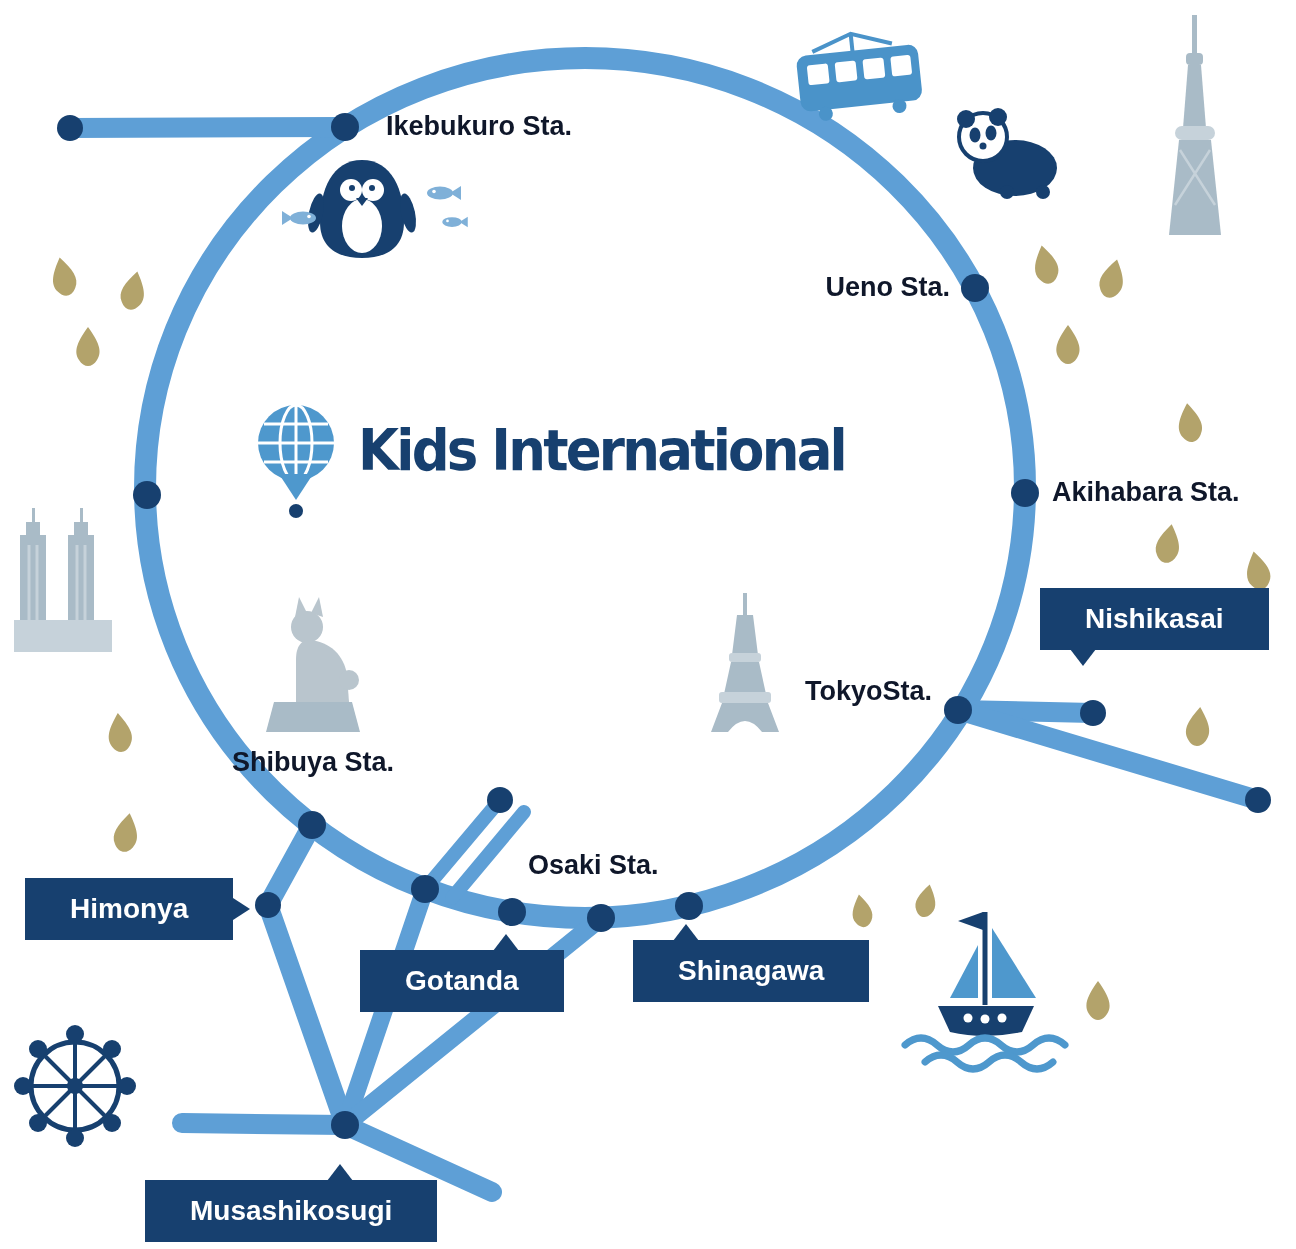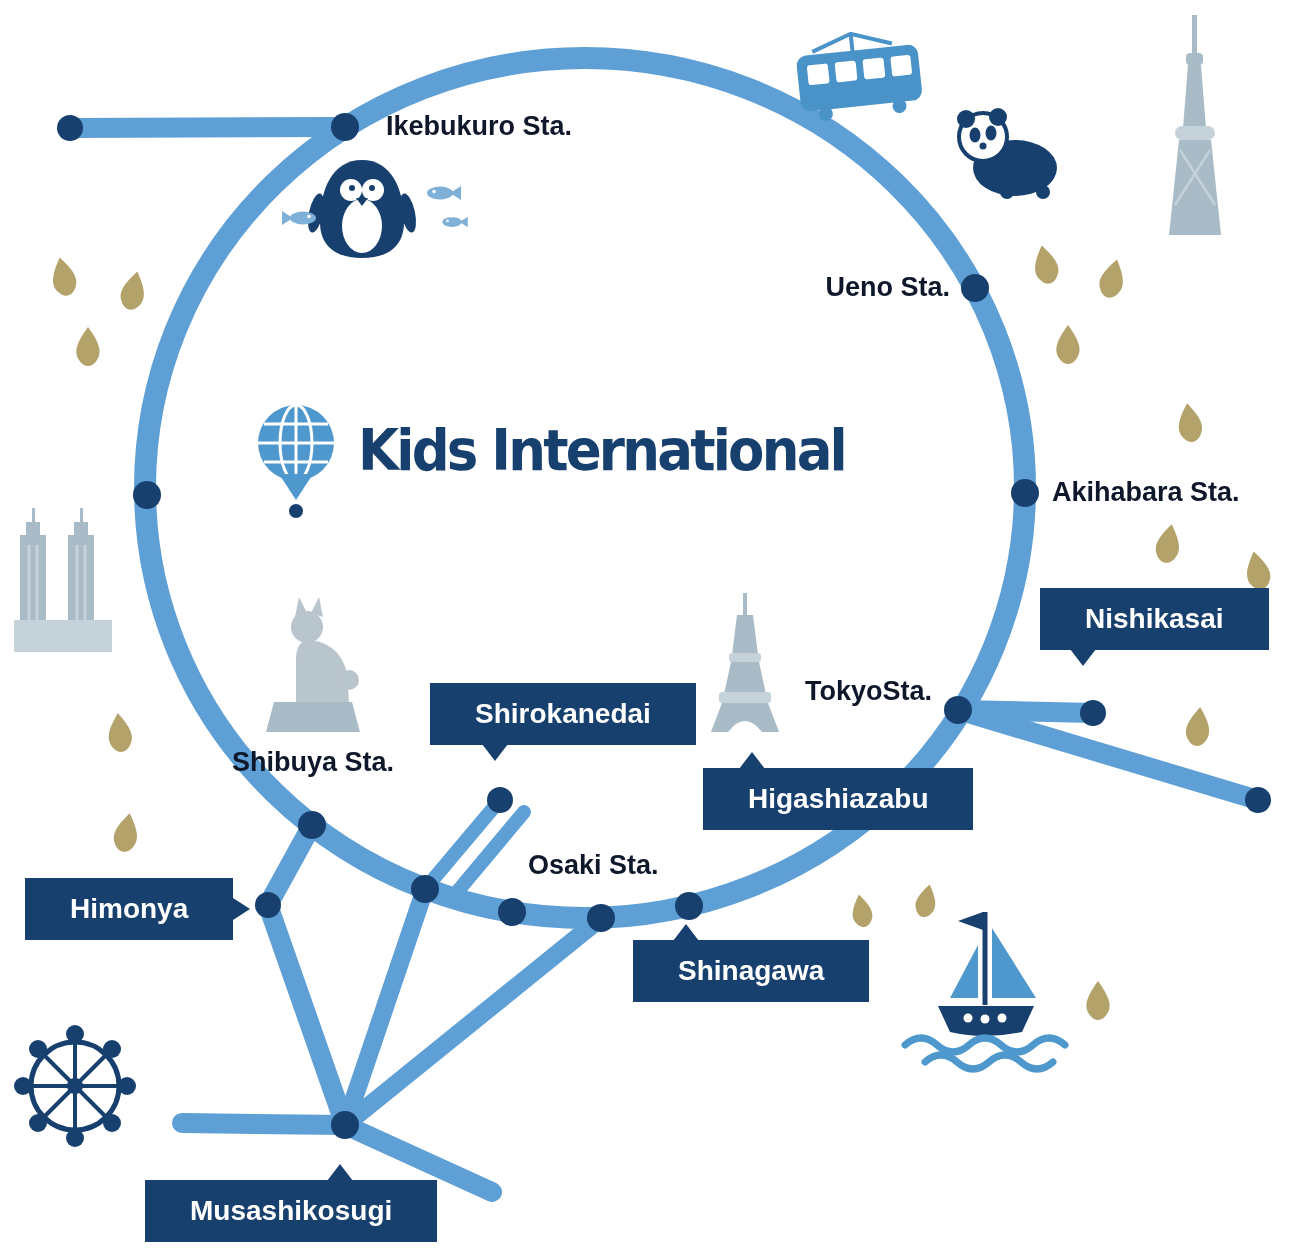"Shirokanedai" div.box { html: <div> <span>Shirokanedai</span> <i></i> </div> -> none }
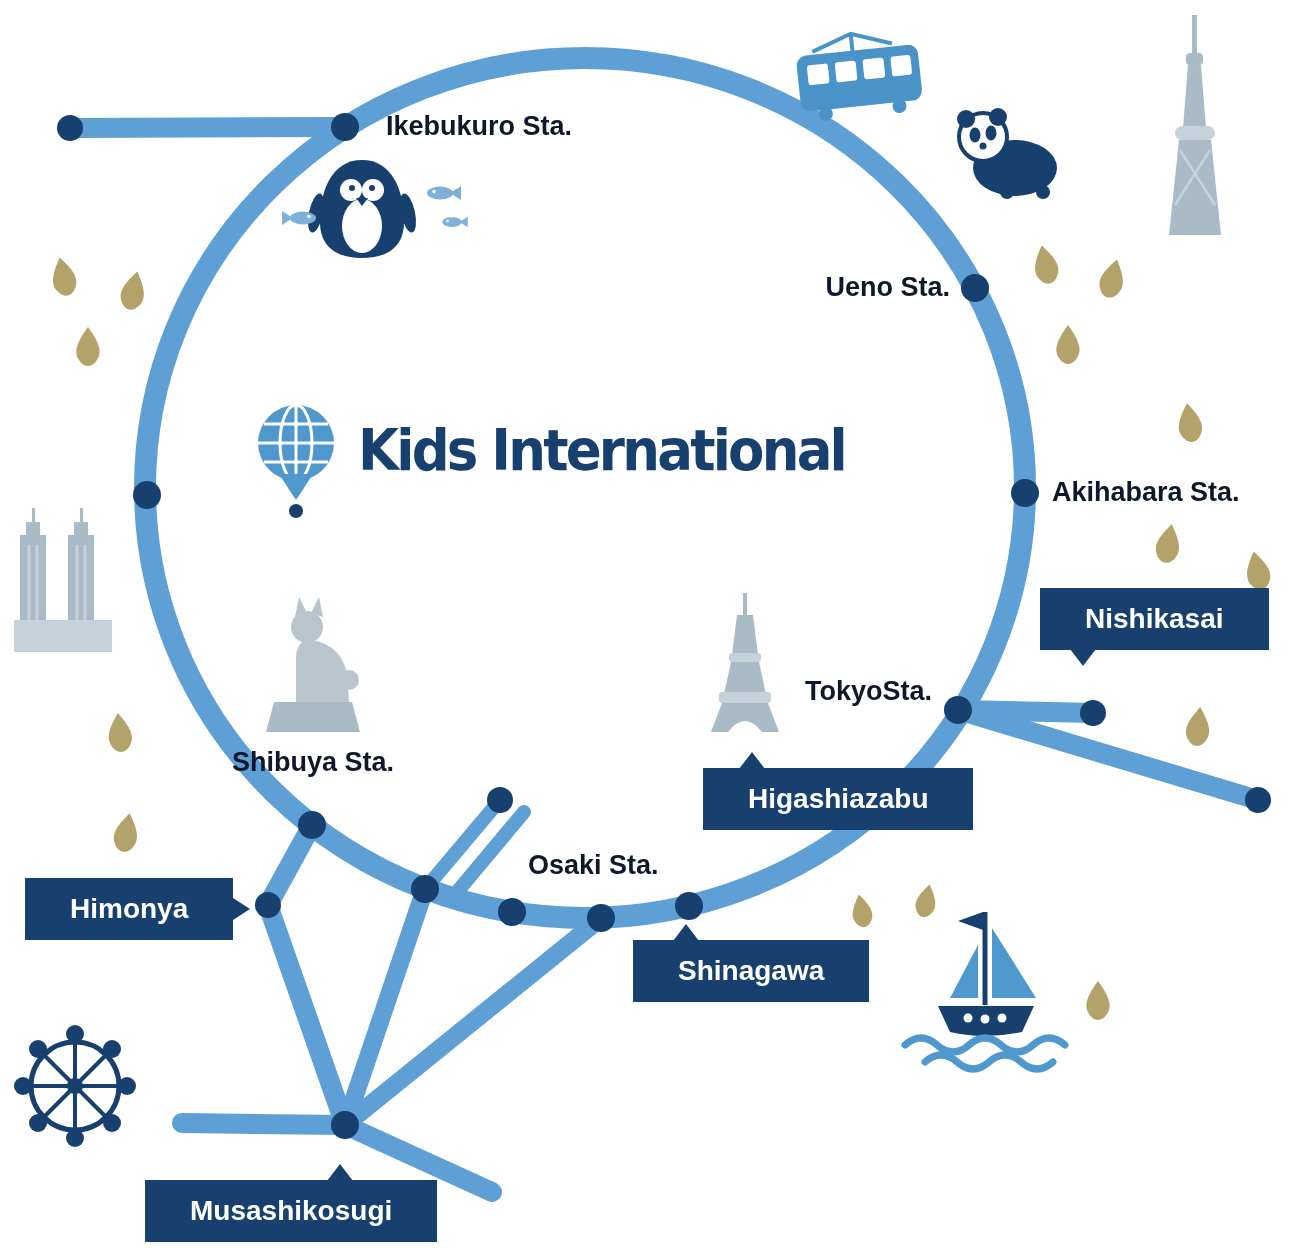"Higashiazabu" div.box { html: <div> <span>Higashiazabu</span> <i></i> </div> -> none }
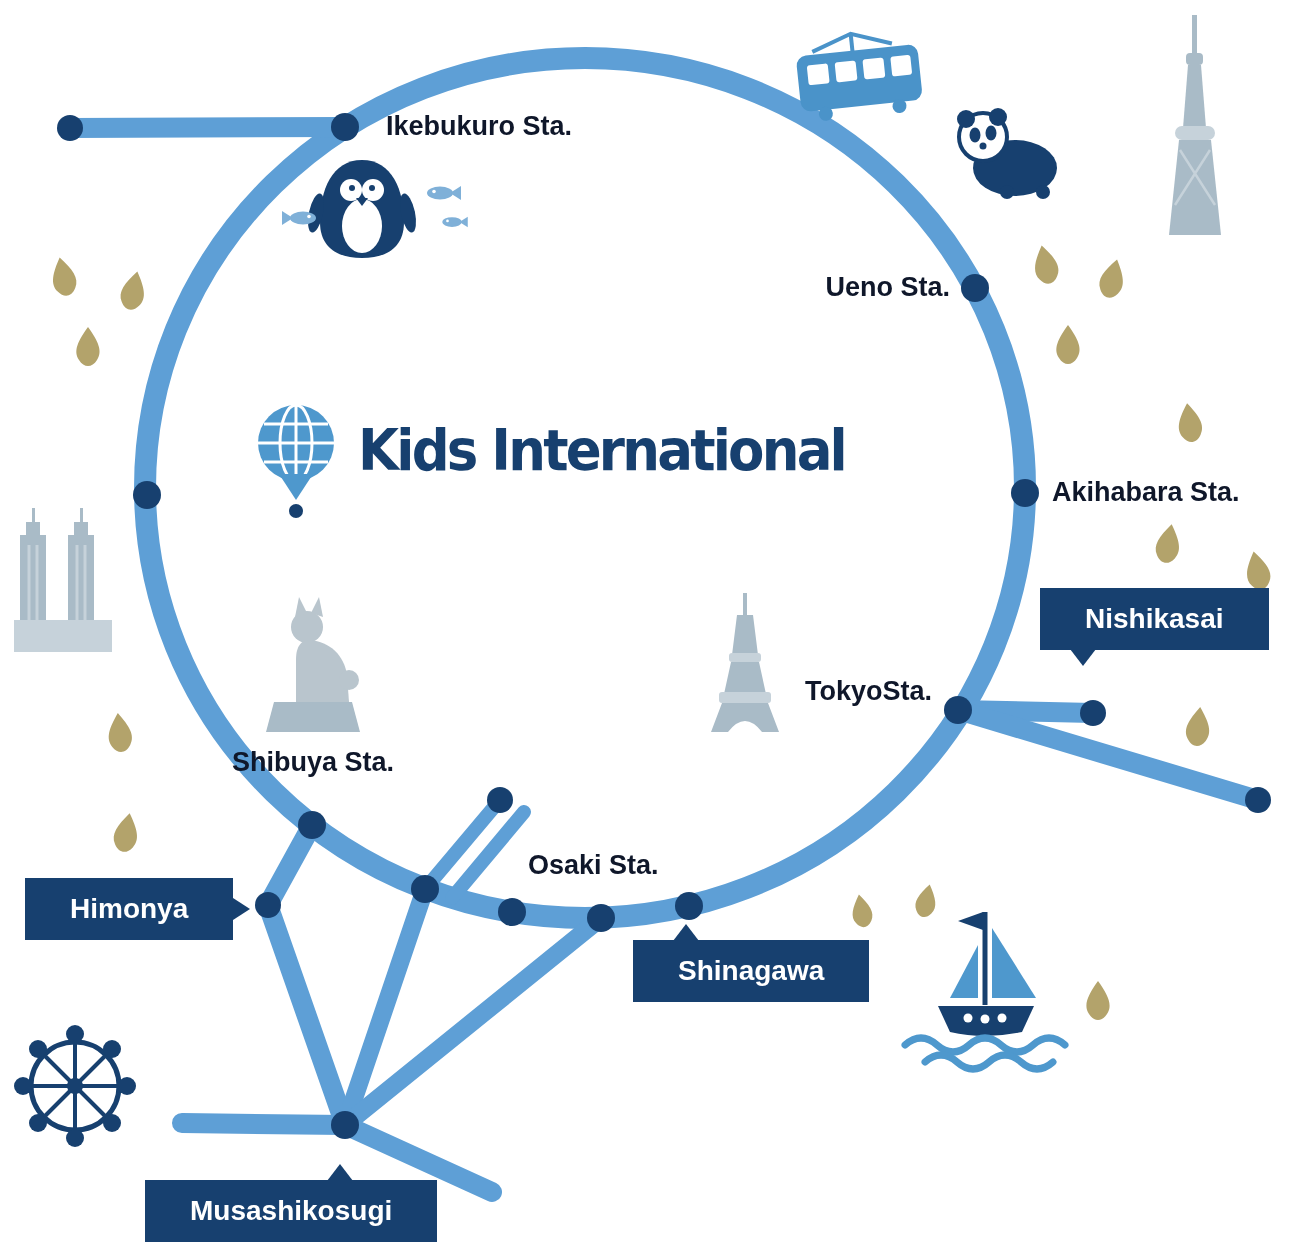"Gotanda" div.box { html: none -> <div> <span>Gotanda</span> <i></i> </div> }
